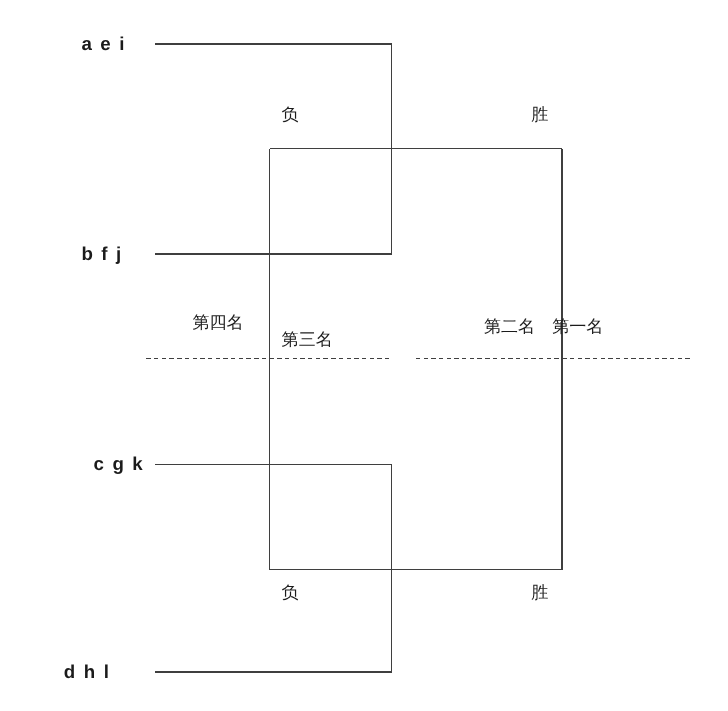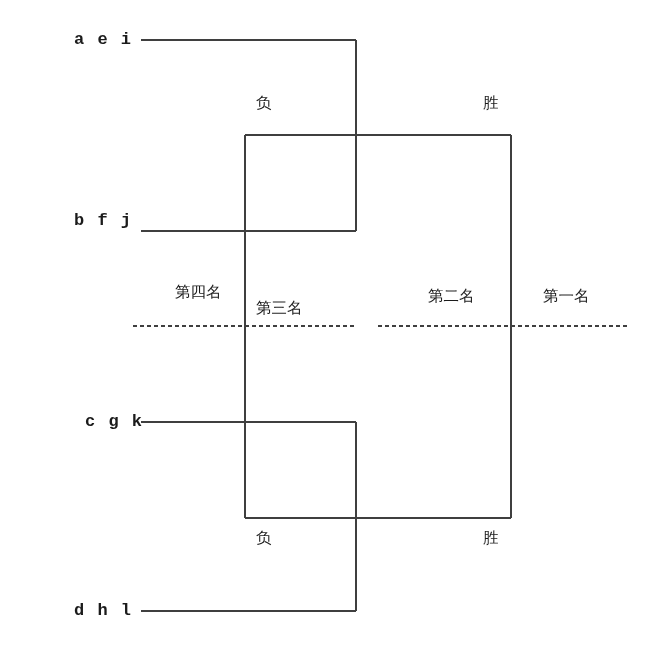"a e i" .canvas { font-family: Liberation Mono, monospace -> Liberation Sans, sans-serif }
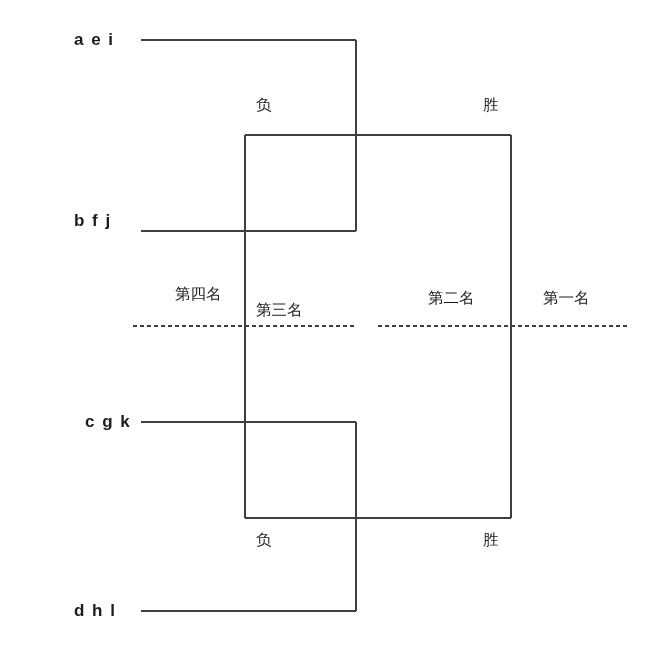"b f j" div.label { top: 212px -> 222px }
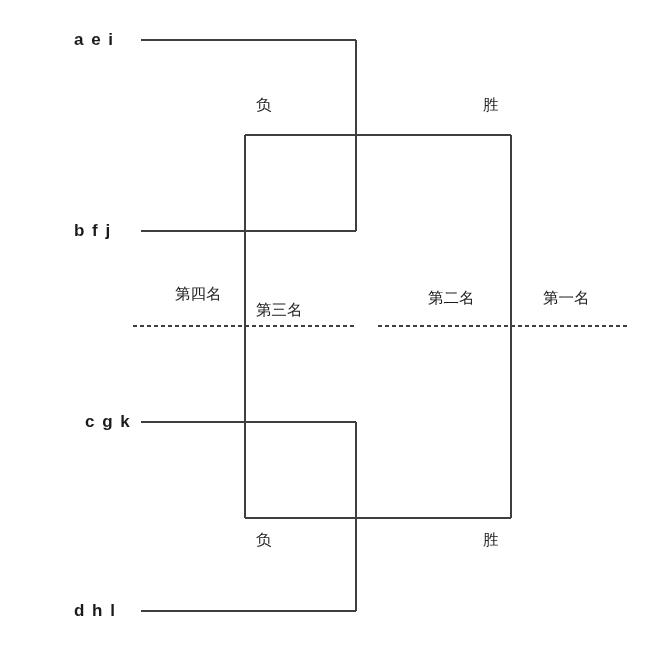"第二名" div.label { left: 428px -> 440px }
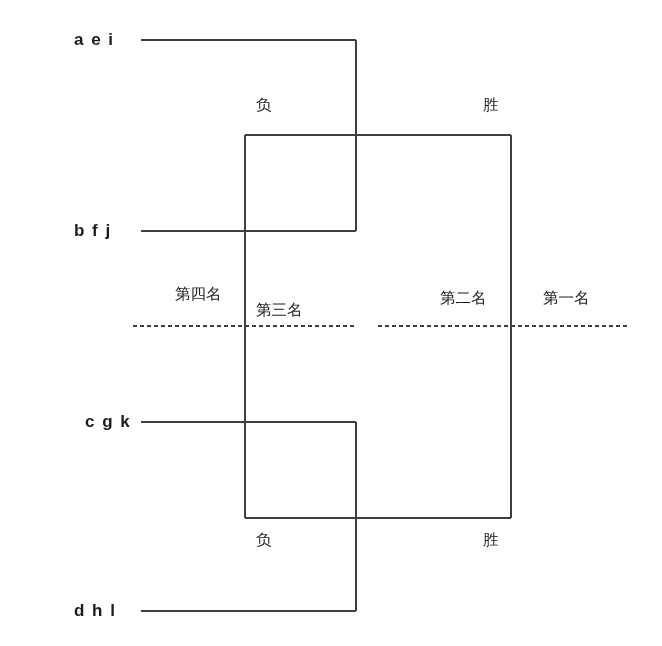"第一名" div.label { left: 543px -> 502px }
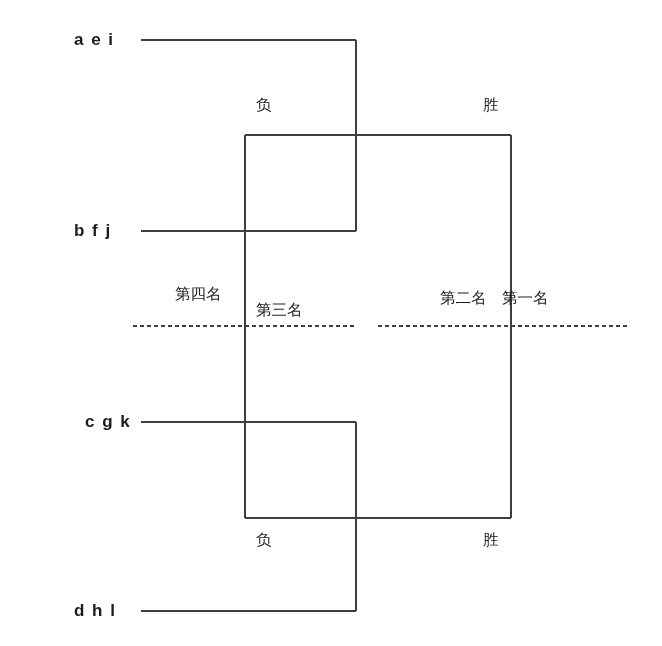"d h l" div.label { left: 74px -> 58px }
